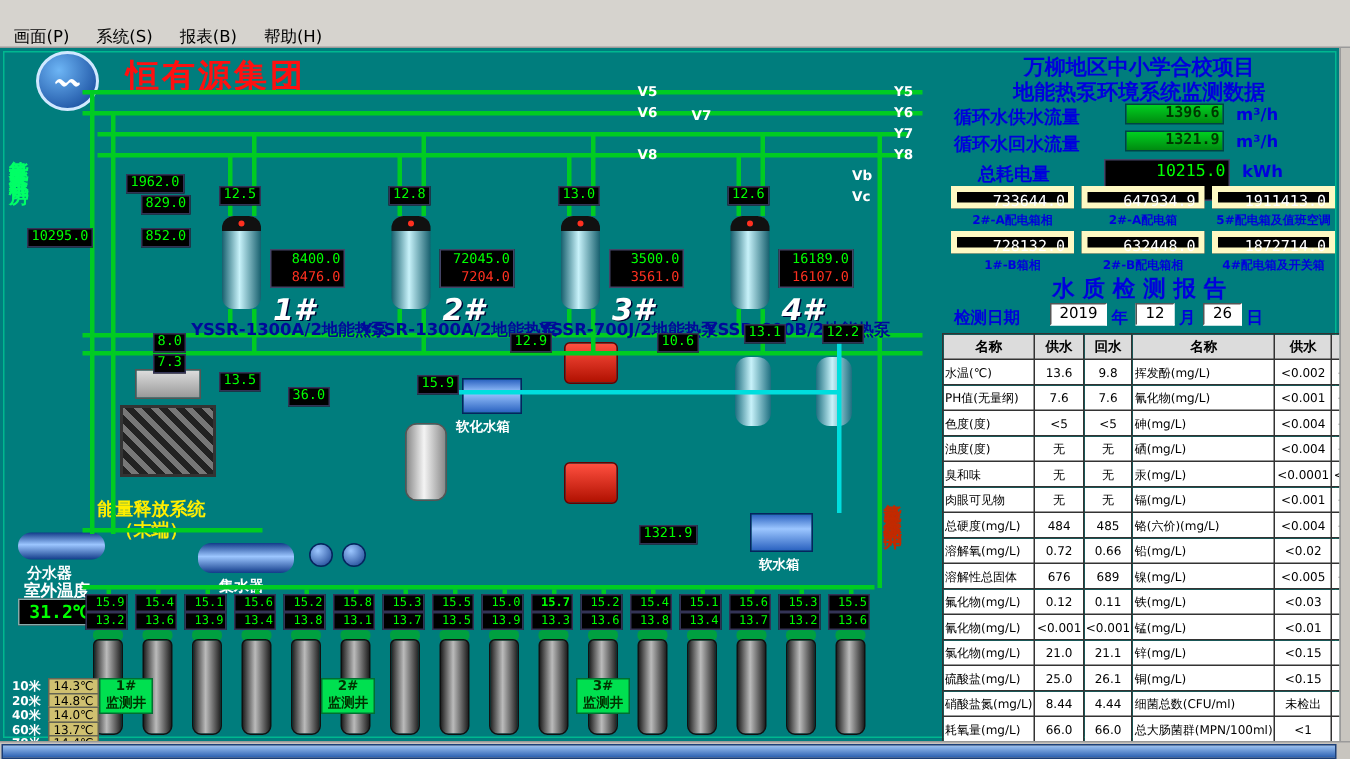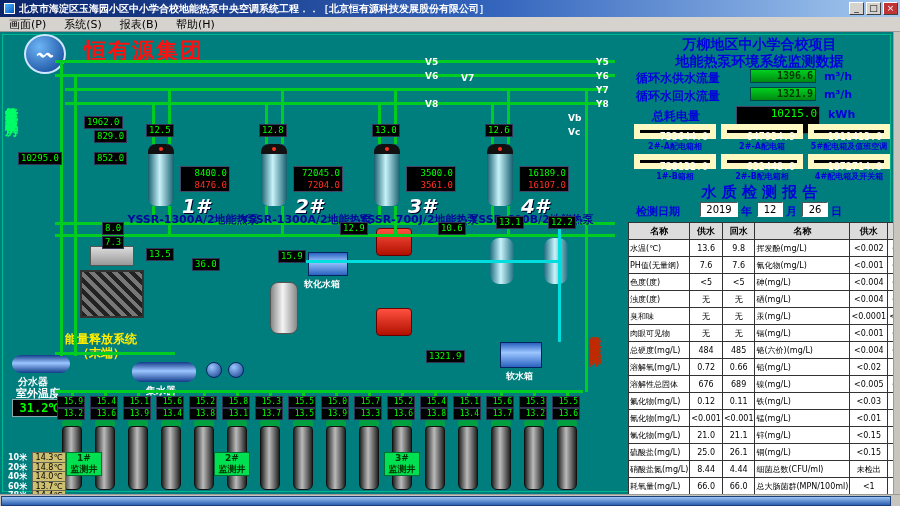"北京市海淀区玉海园小区中小学合校地能热泵中央空调系统工程．．［北京恒有源科技发展" div.titlebar { html: <div> <span></span> <span>北京市海淀区玉海园小区中小学合校地能热泵中央空调系统工程．．［北京恒有源科技发展股份有限公司］</span> <span> <span>_</span> <span>□</span> <span>×</span> </span> </div> -> none }
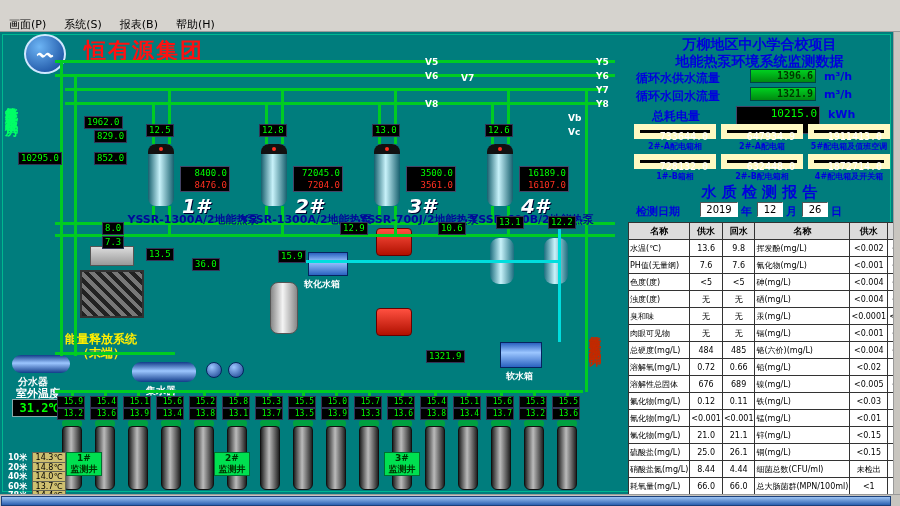"733644.0" .meter { border: 6px solid #fef9c3 -> 4px solid #fef9c3 }
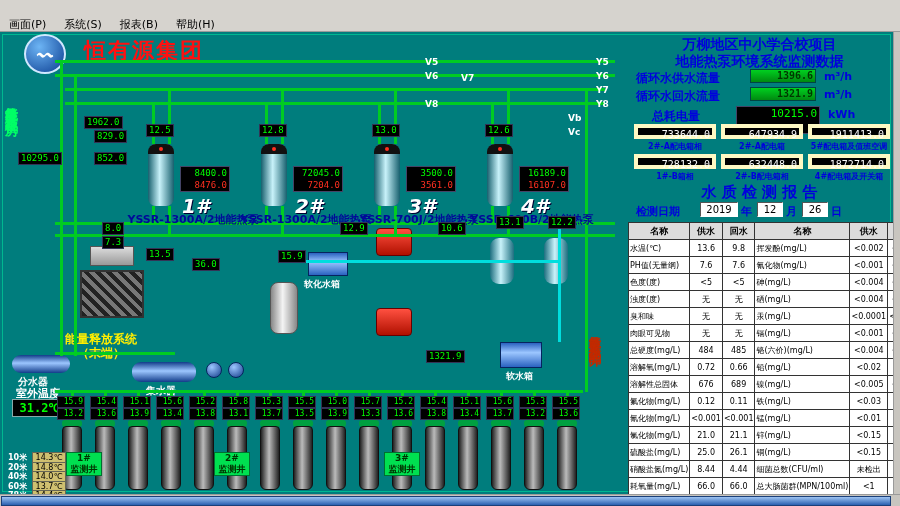"15.7" div.wdisp { font-weight: none -> bold }
